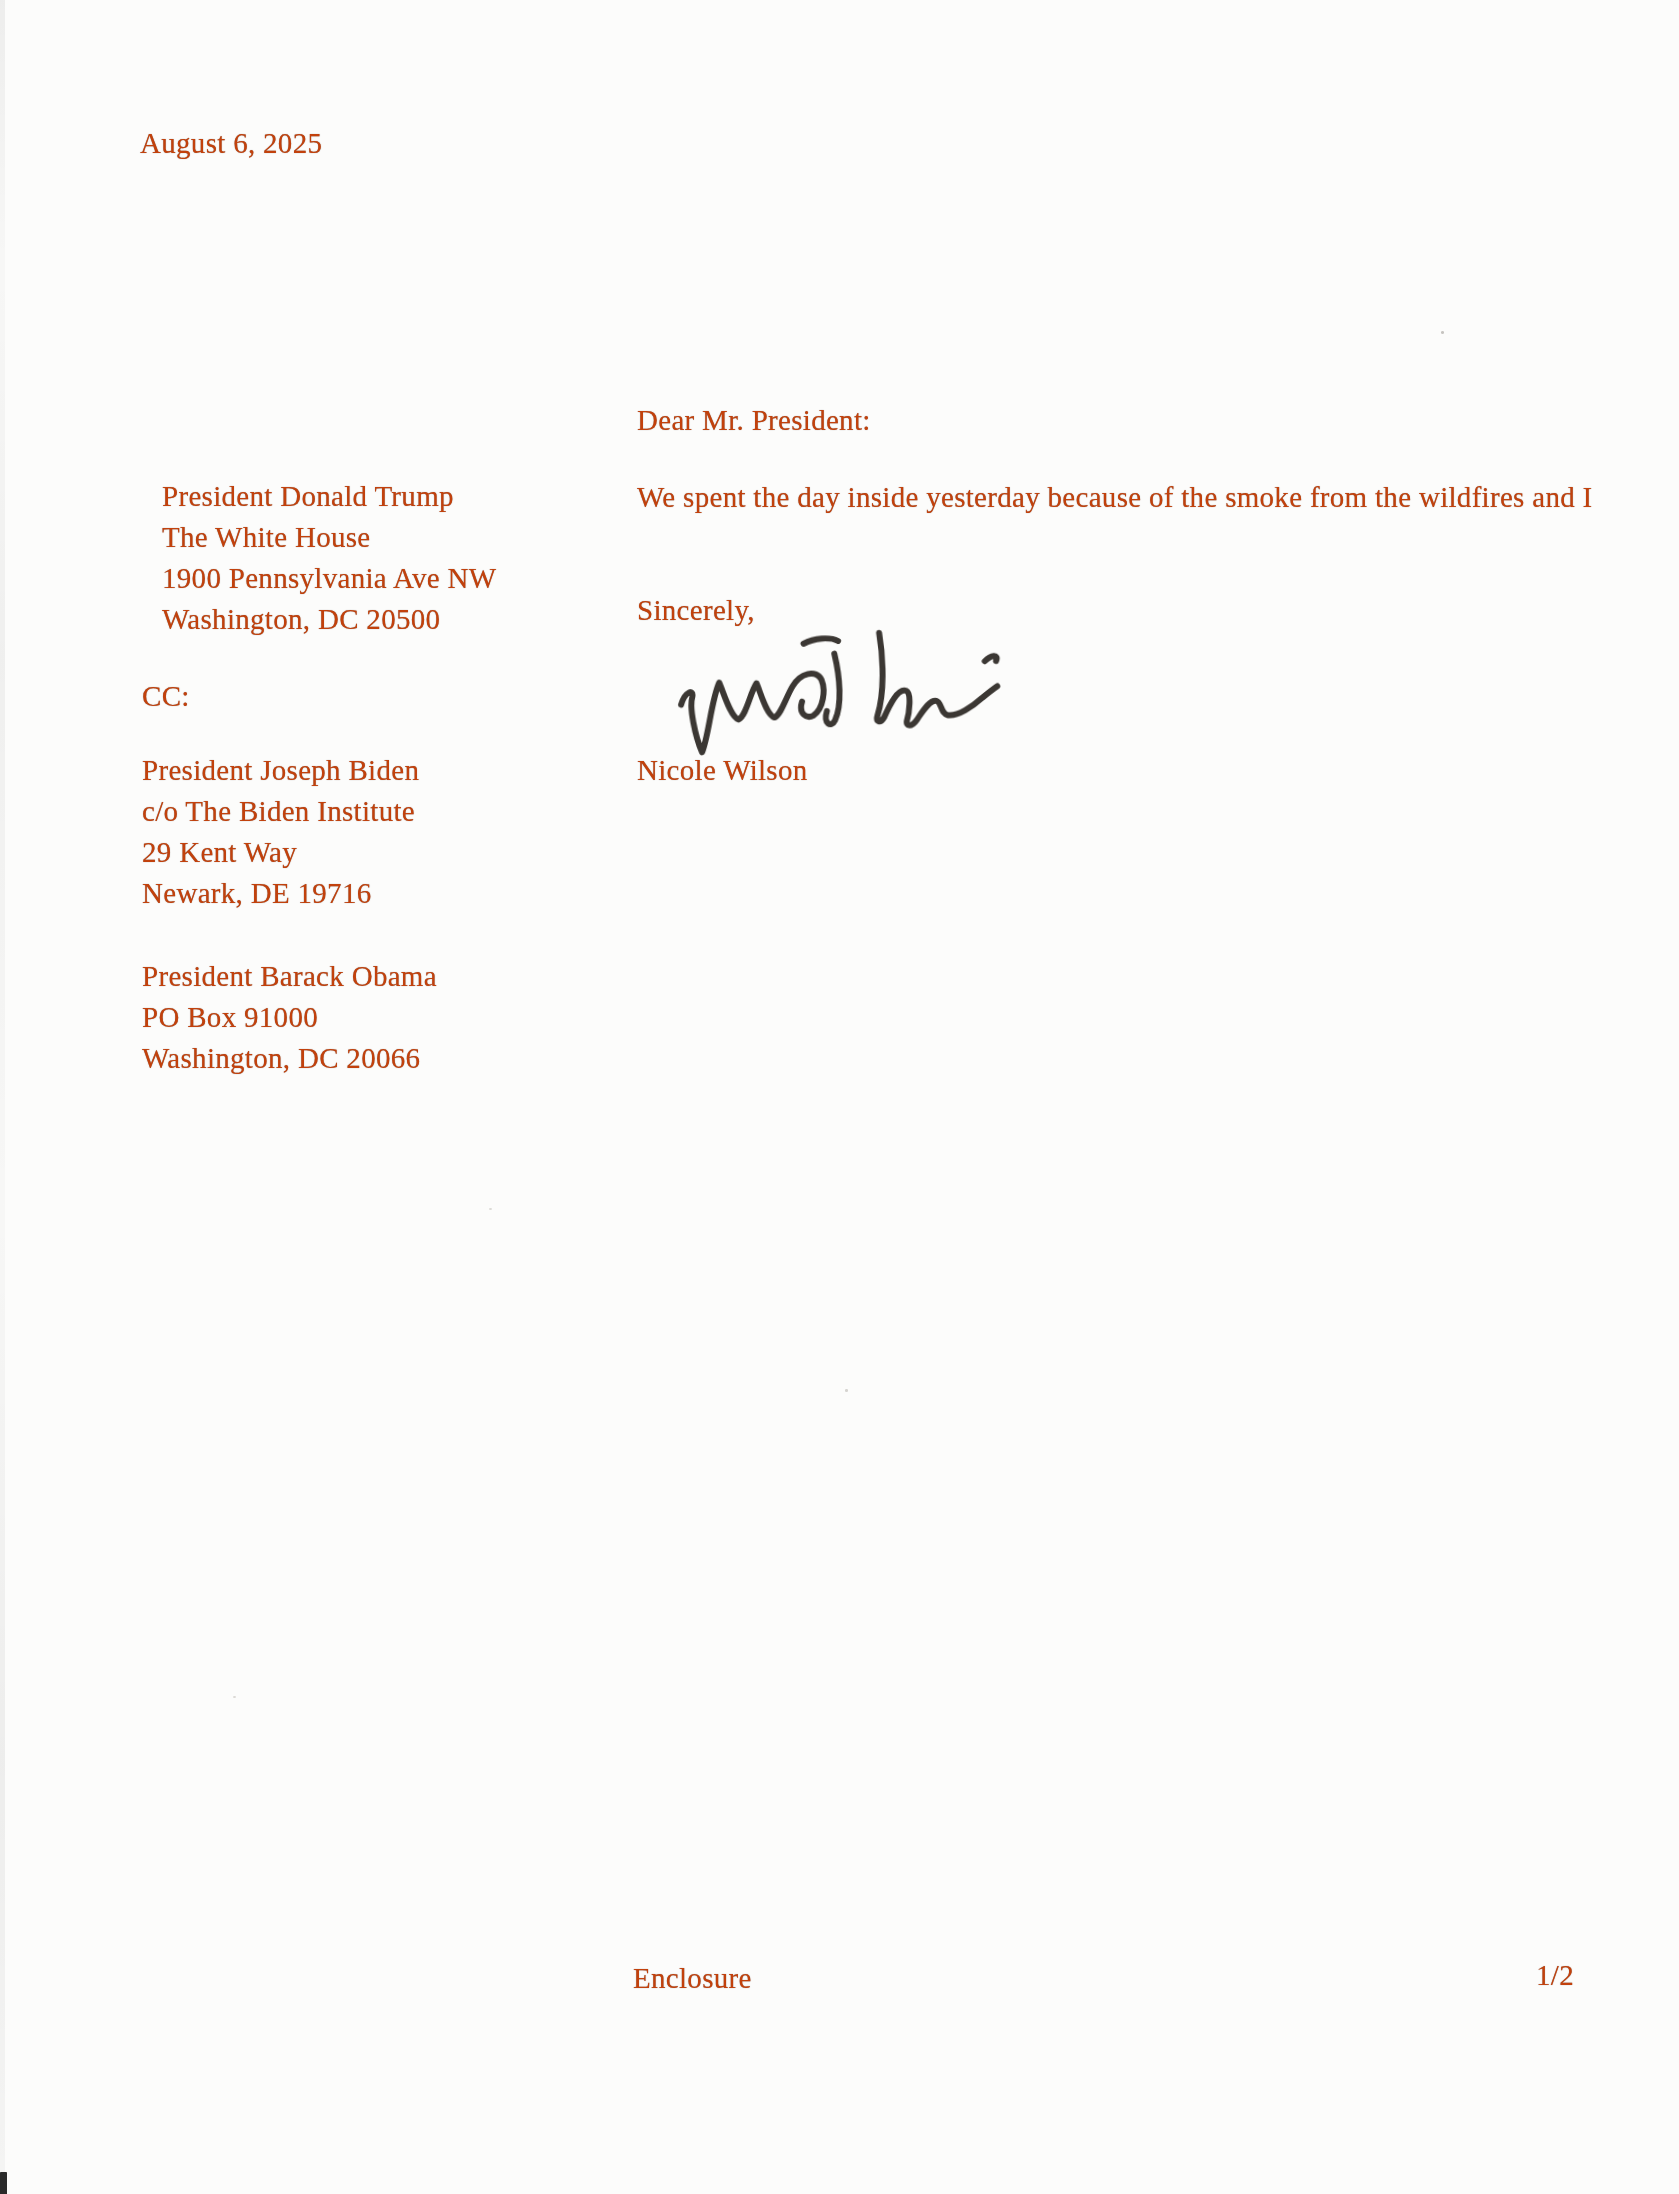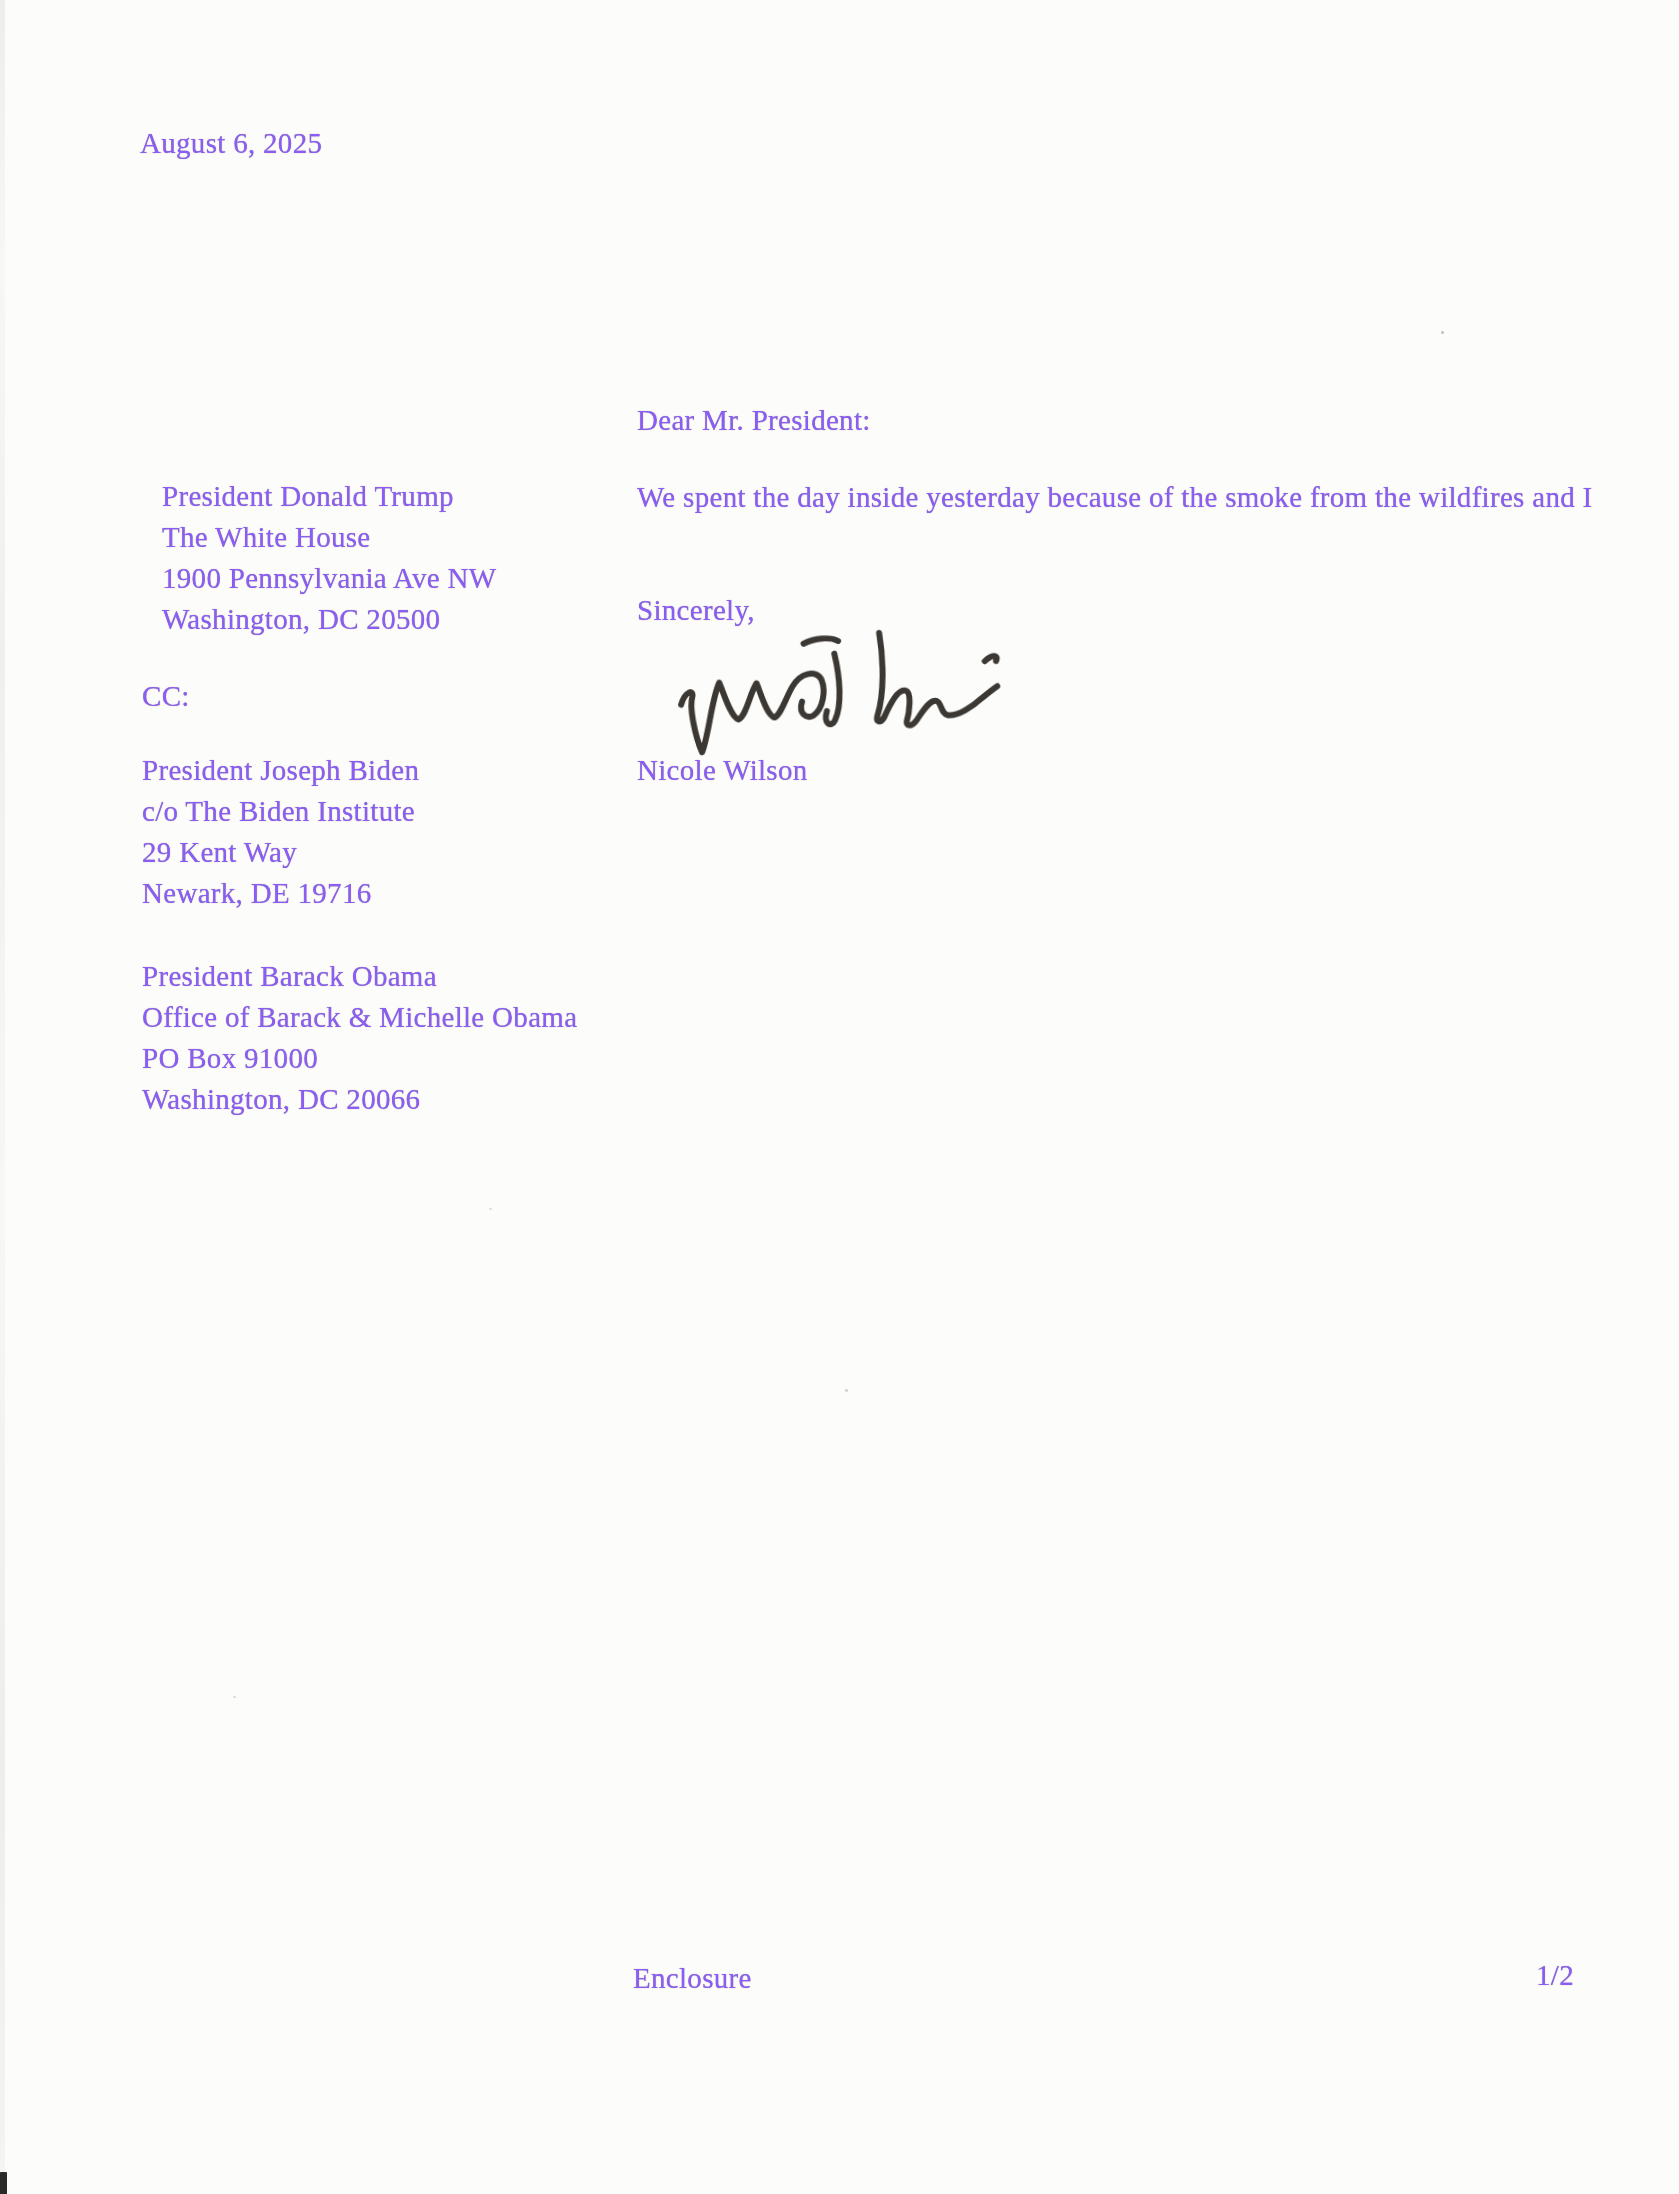"August 6, 2025" .page { color: #8b5cf6 -> #c2410c }
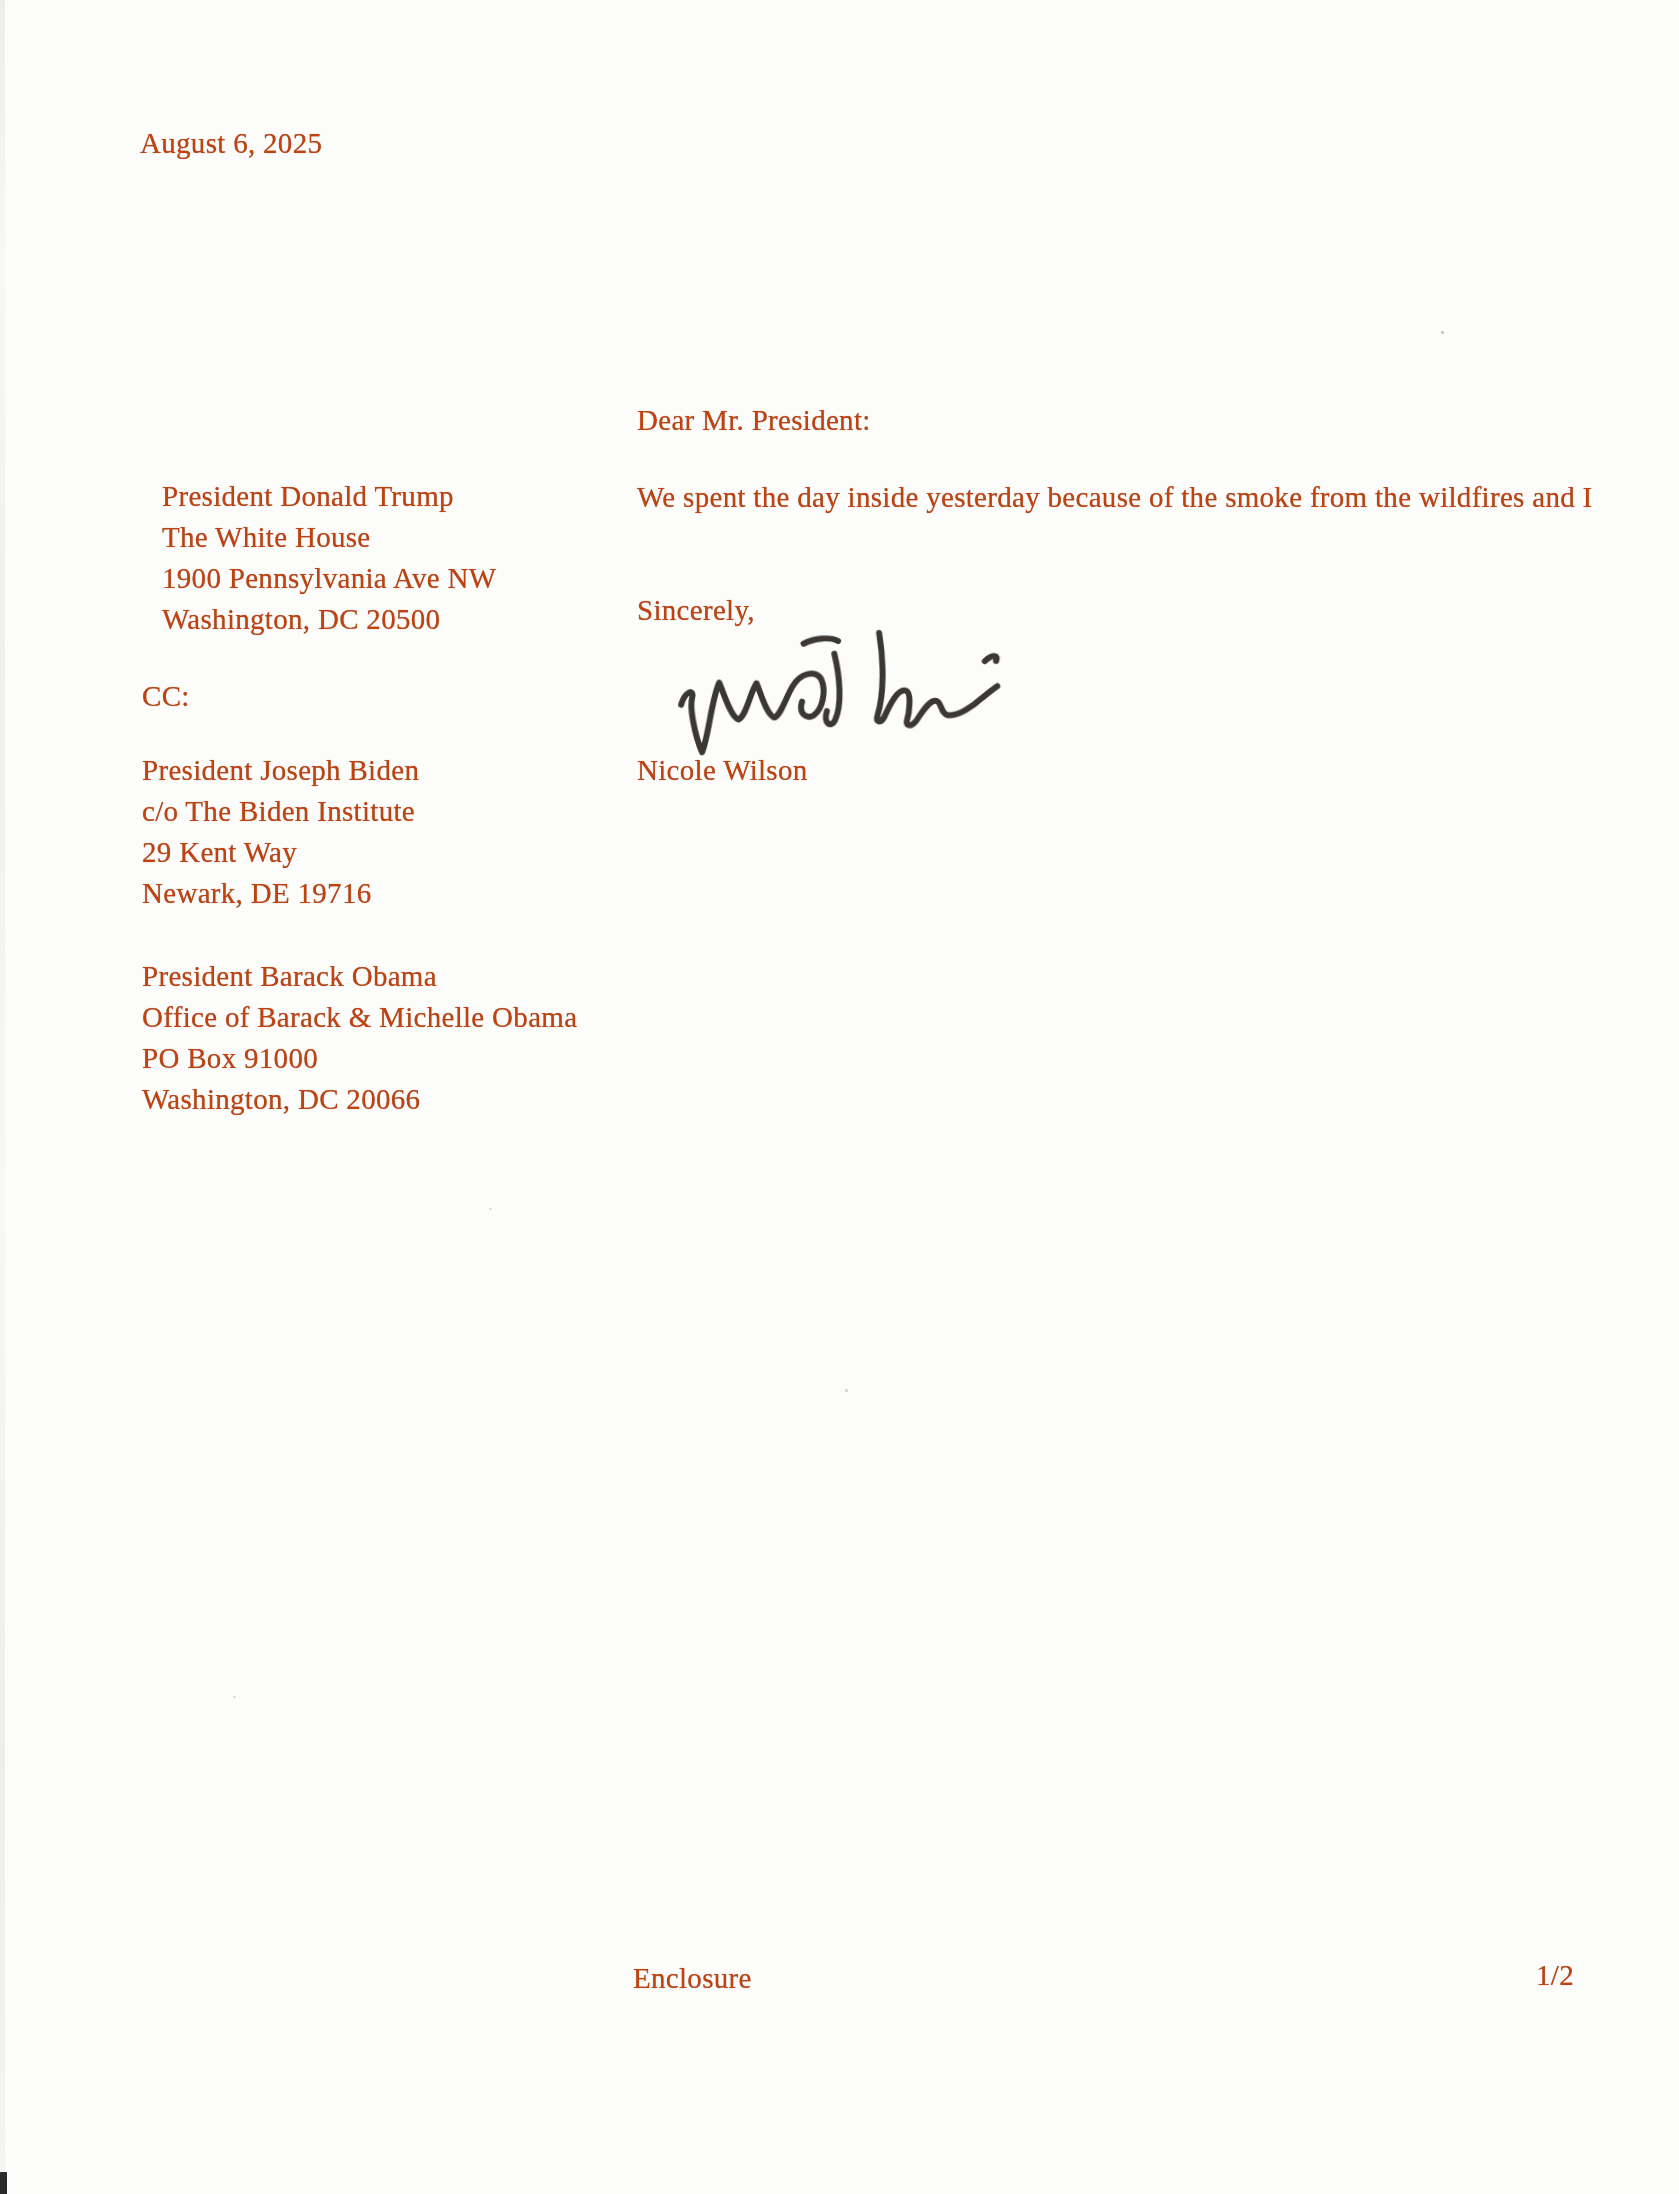"Office of Barack & Michelle" div.line { html: <div>Office of Barack &amp; Michelle Obama</div> -> none }
